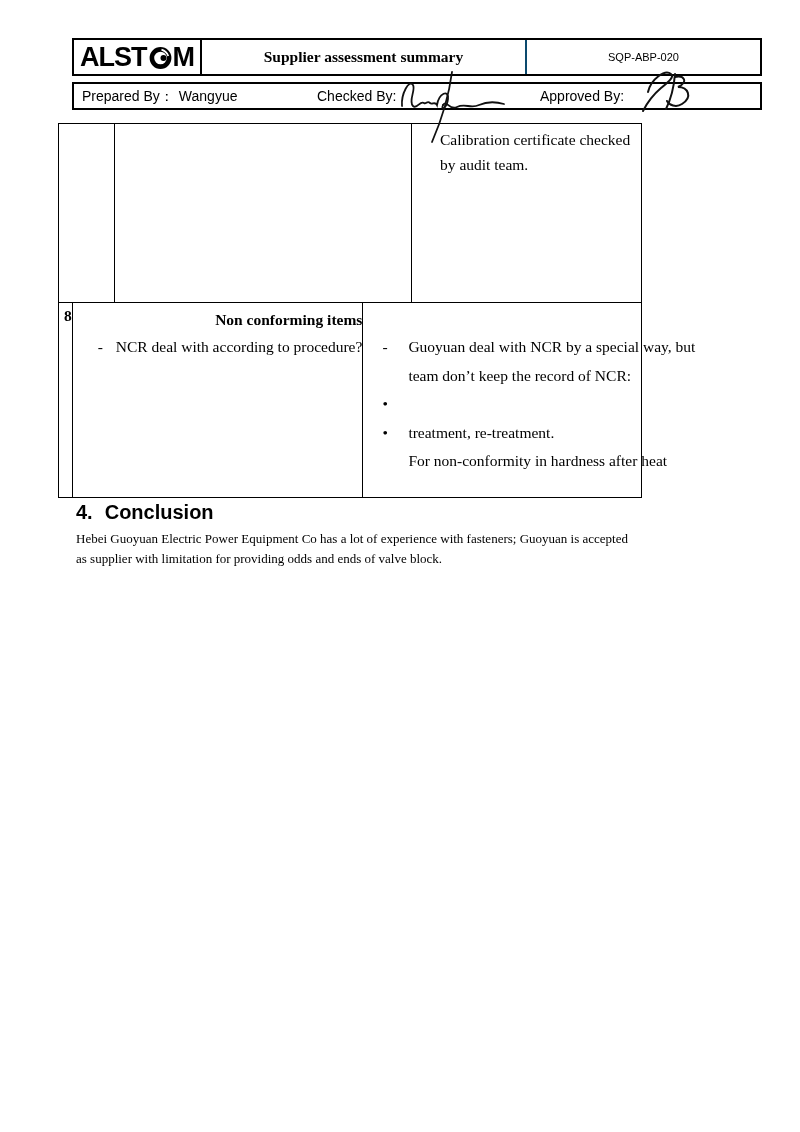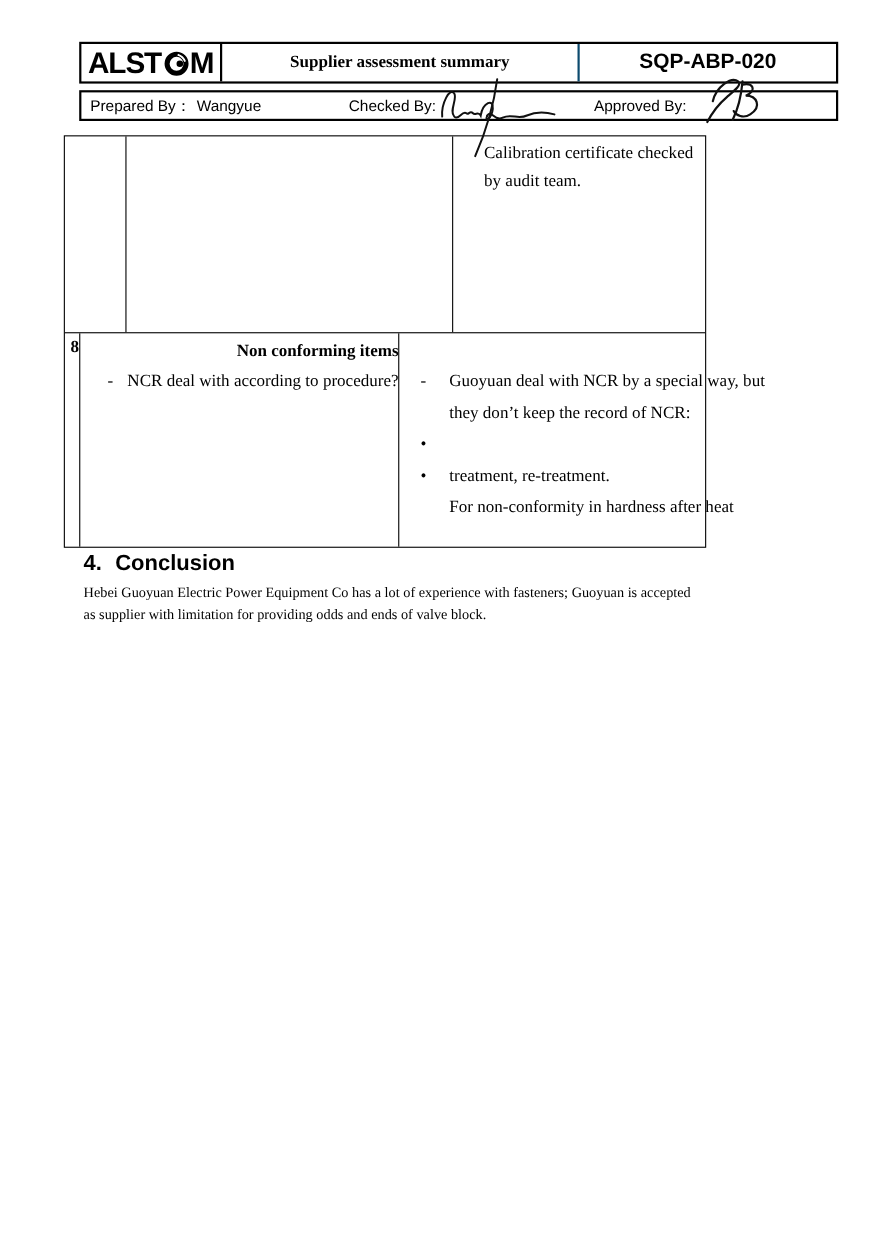"SQP-ABP-020" .code-text { font-size: 19px -> 11px; font-weight: bold -> normal }
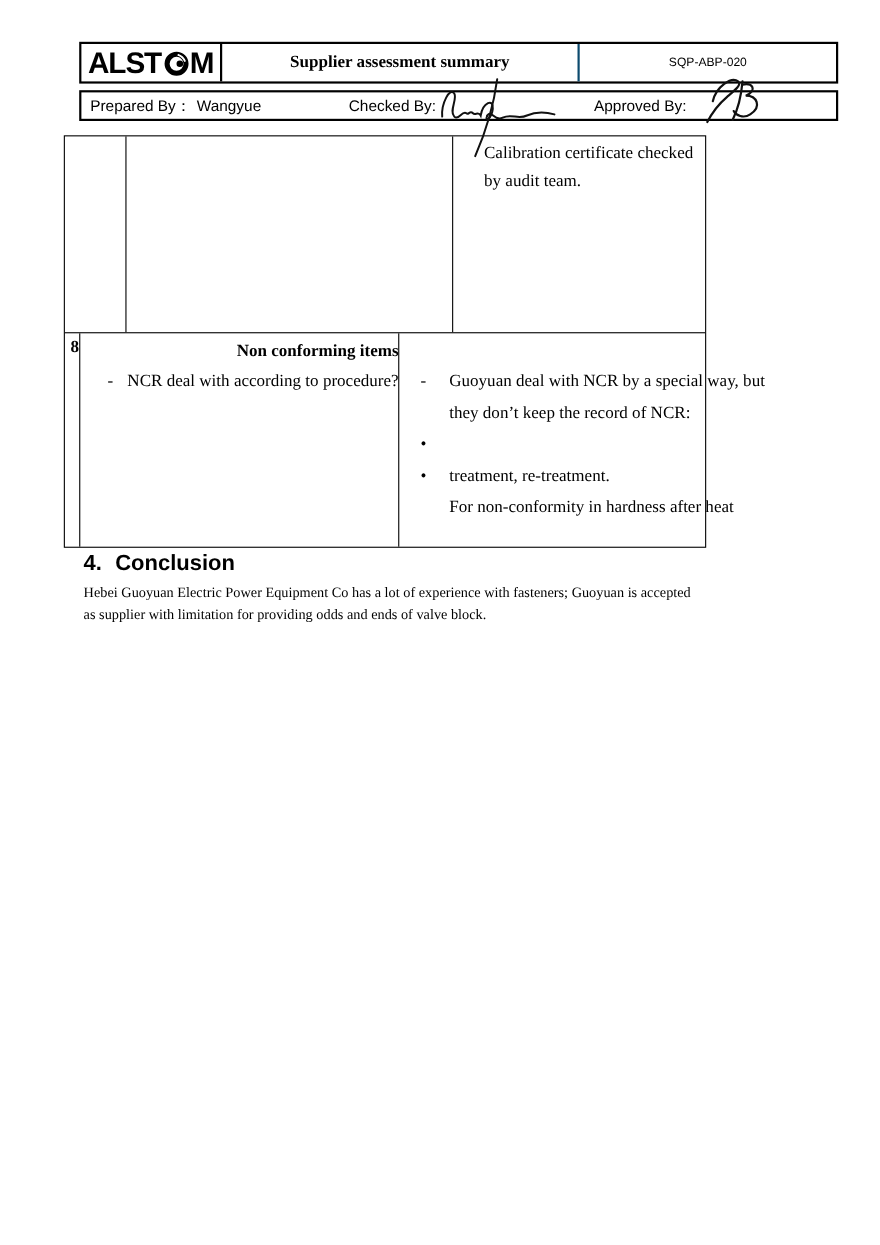"they don’t keep the record" span.fline { text: they -> team }
